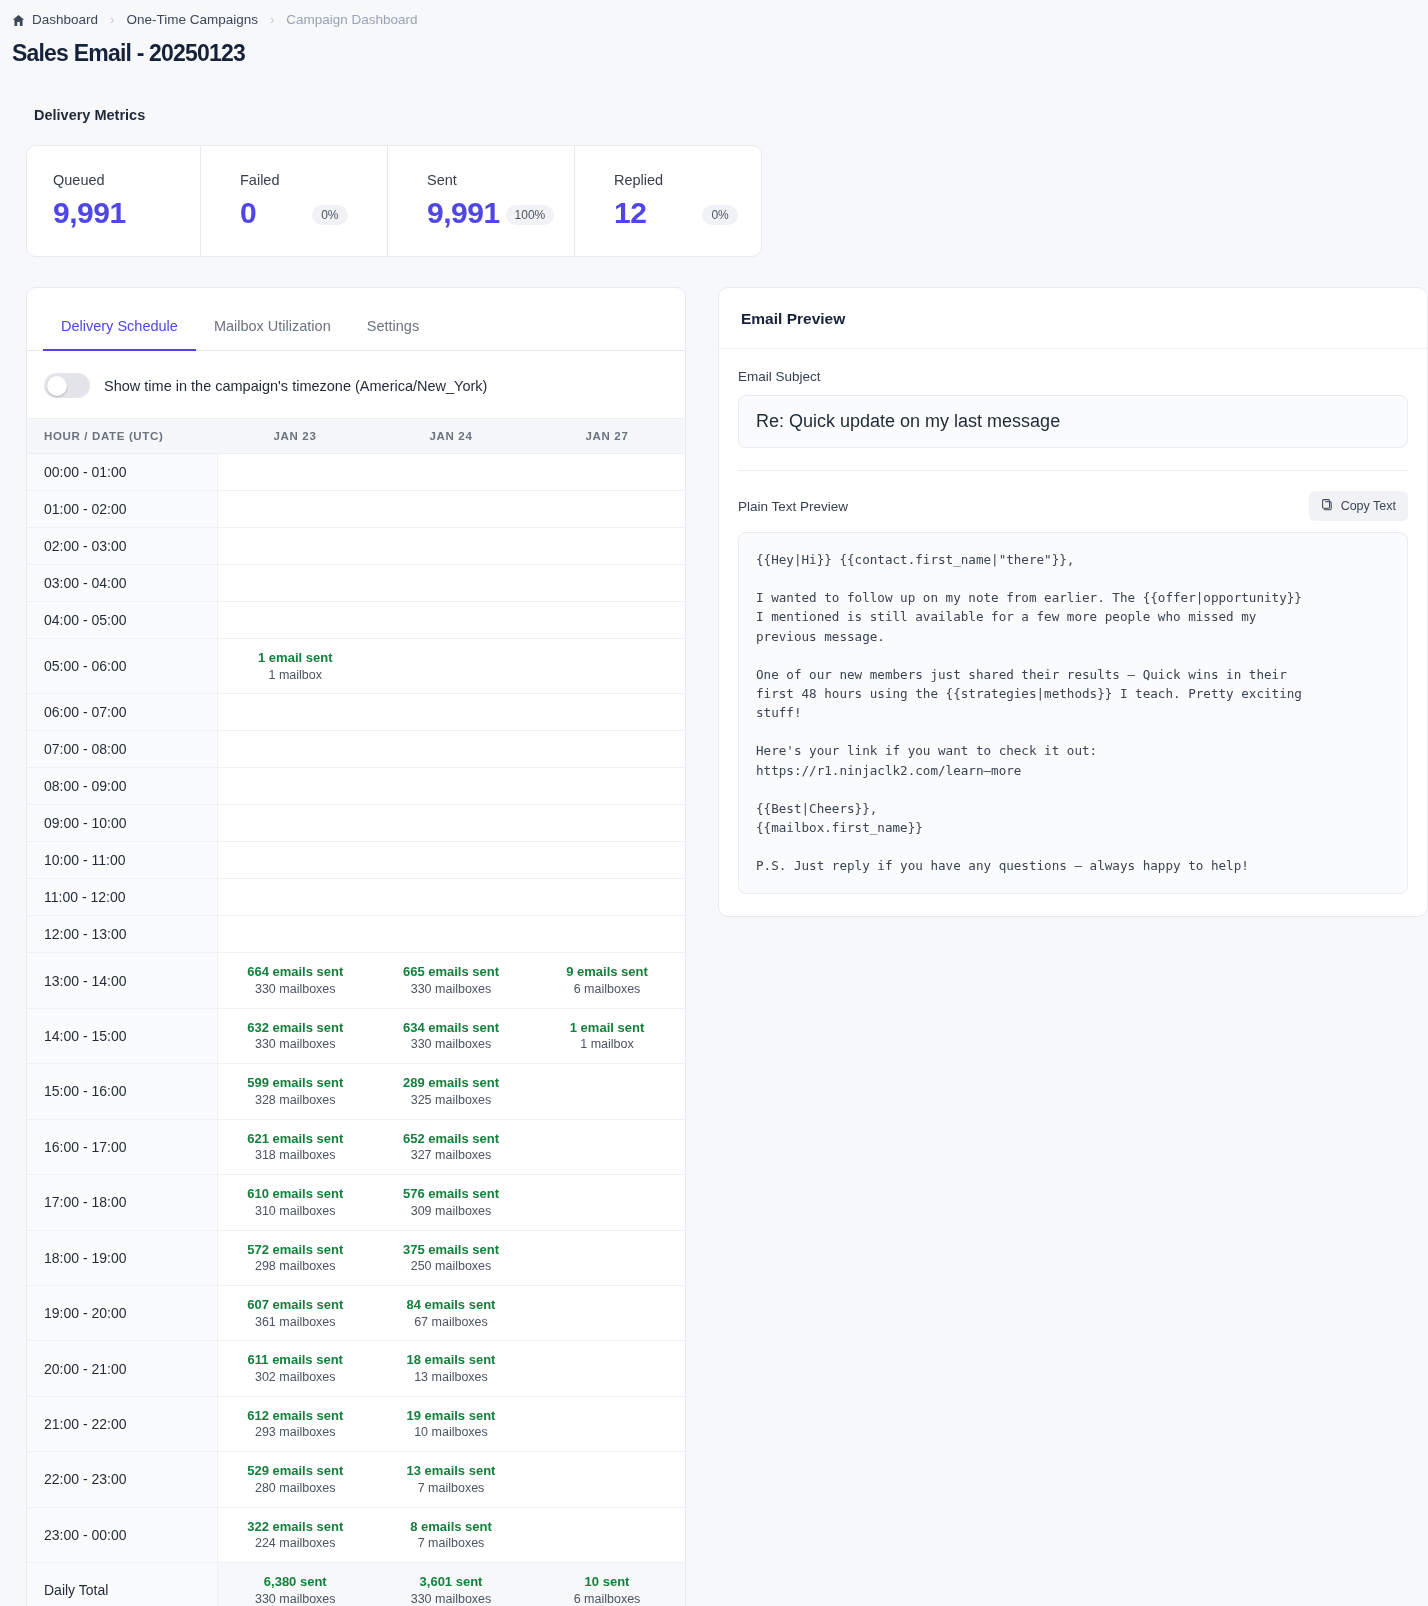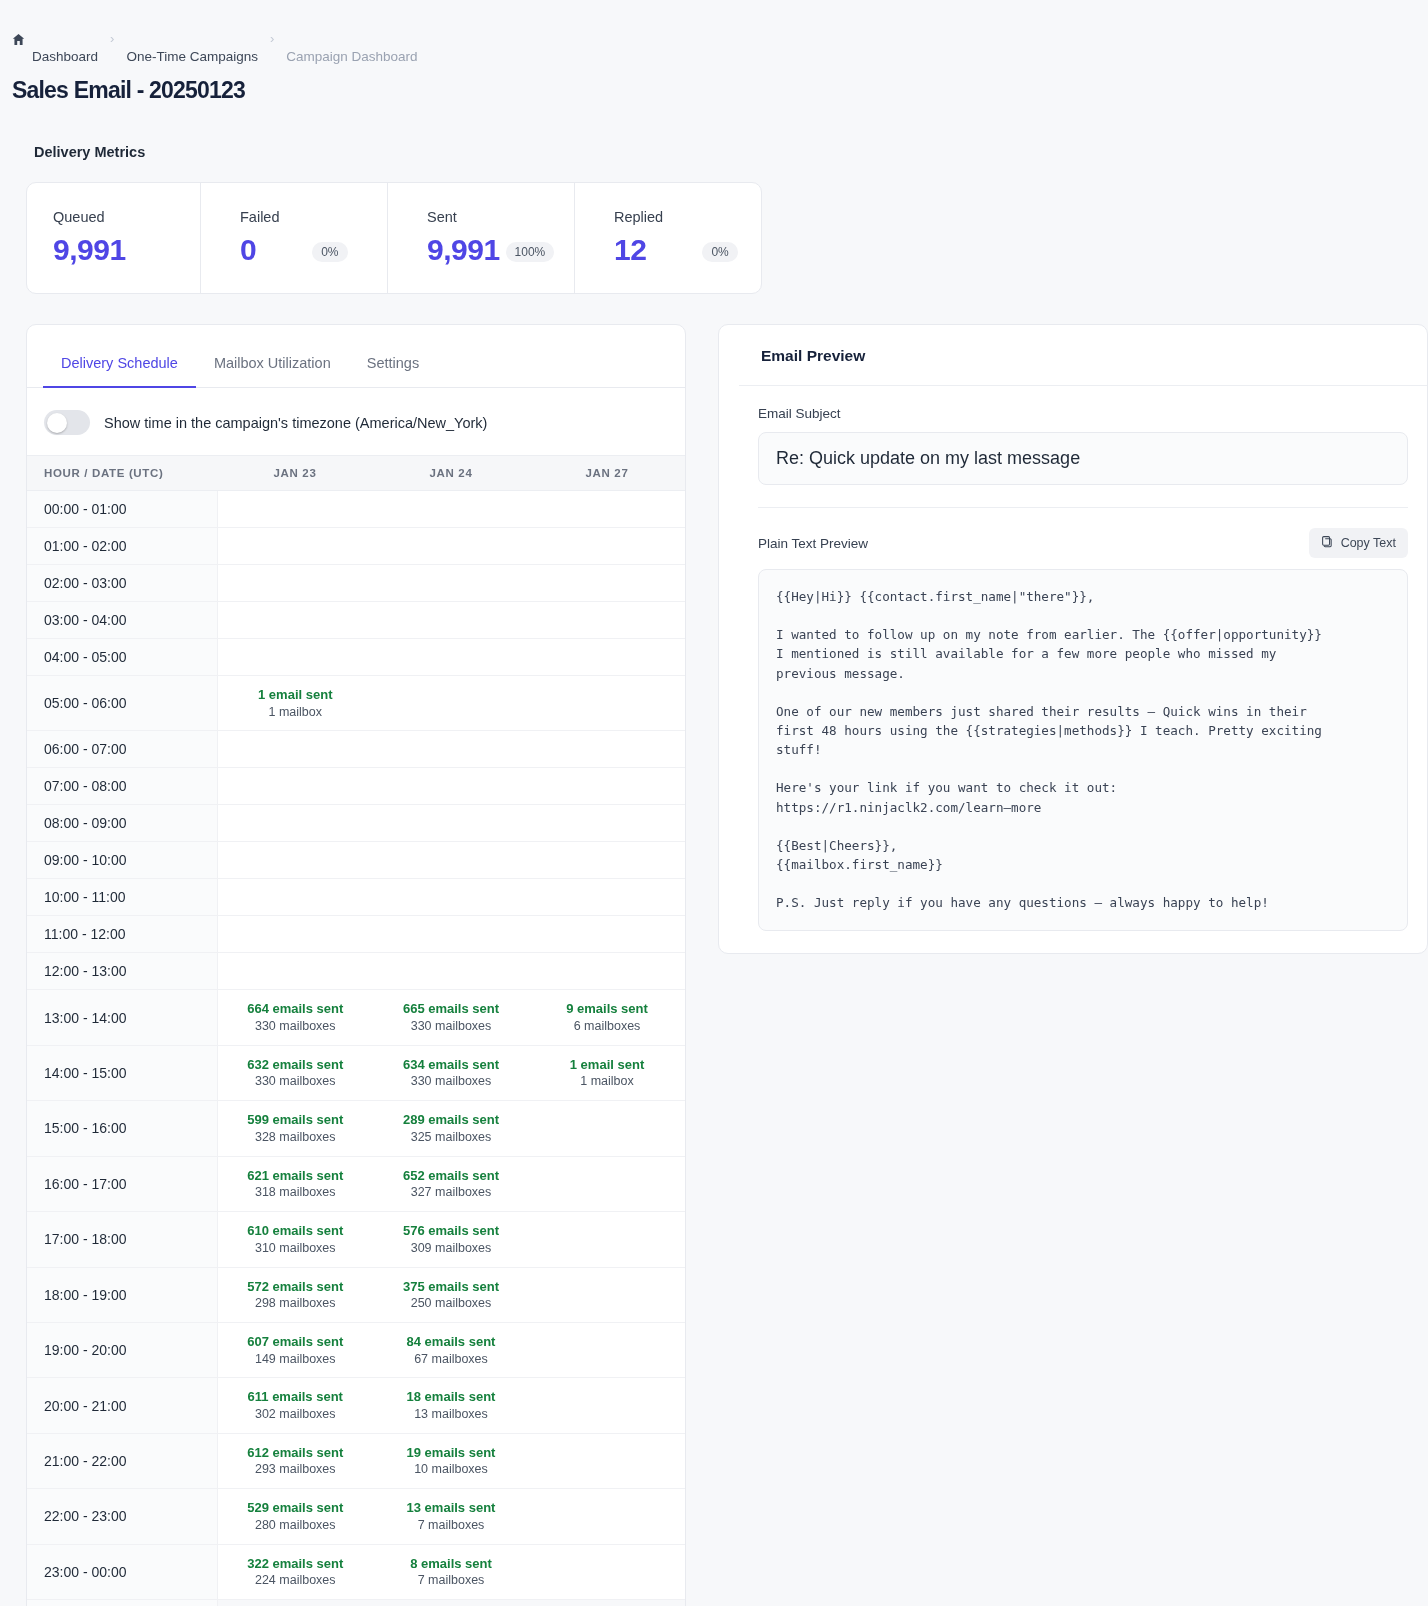"Dashboard" .crumb { margin-top: 37px -> none }
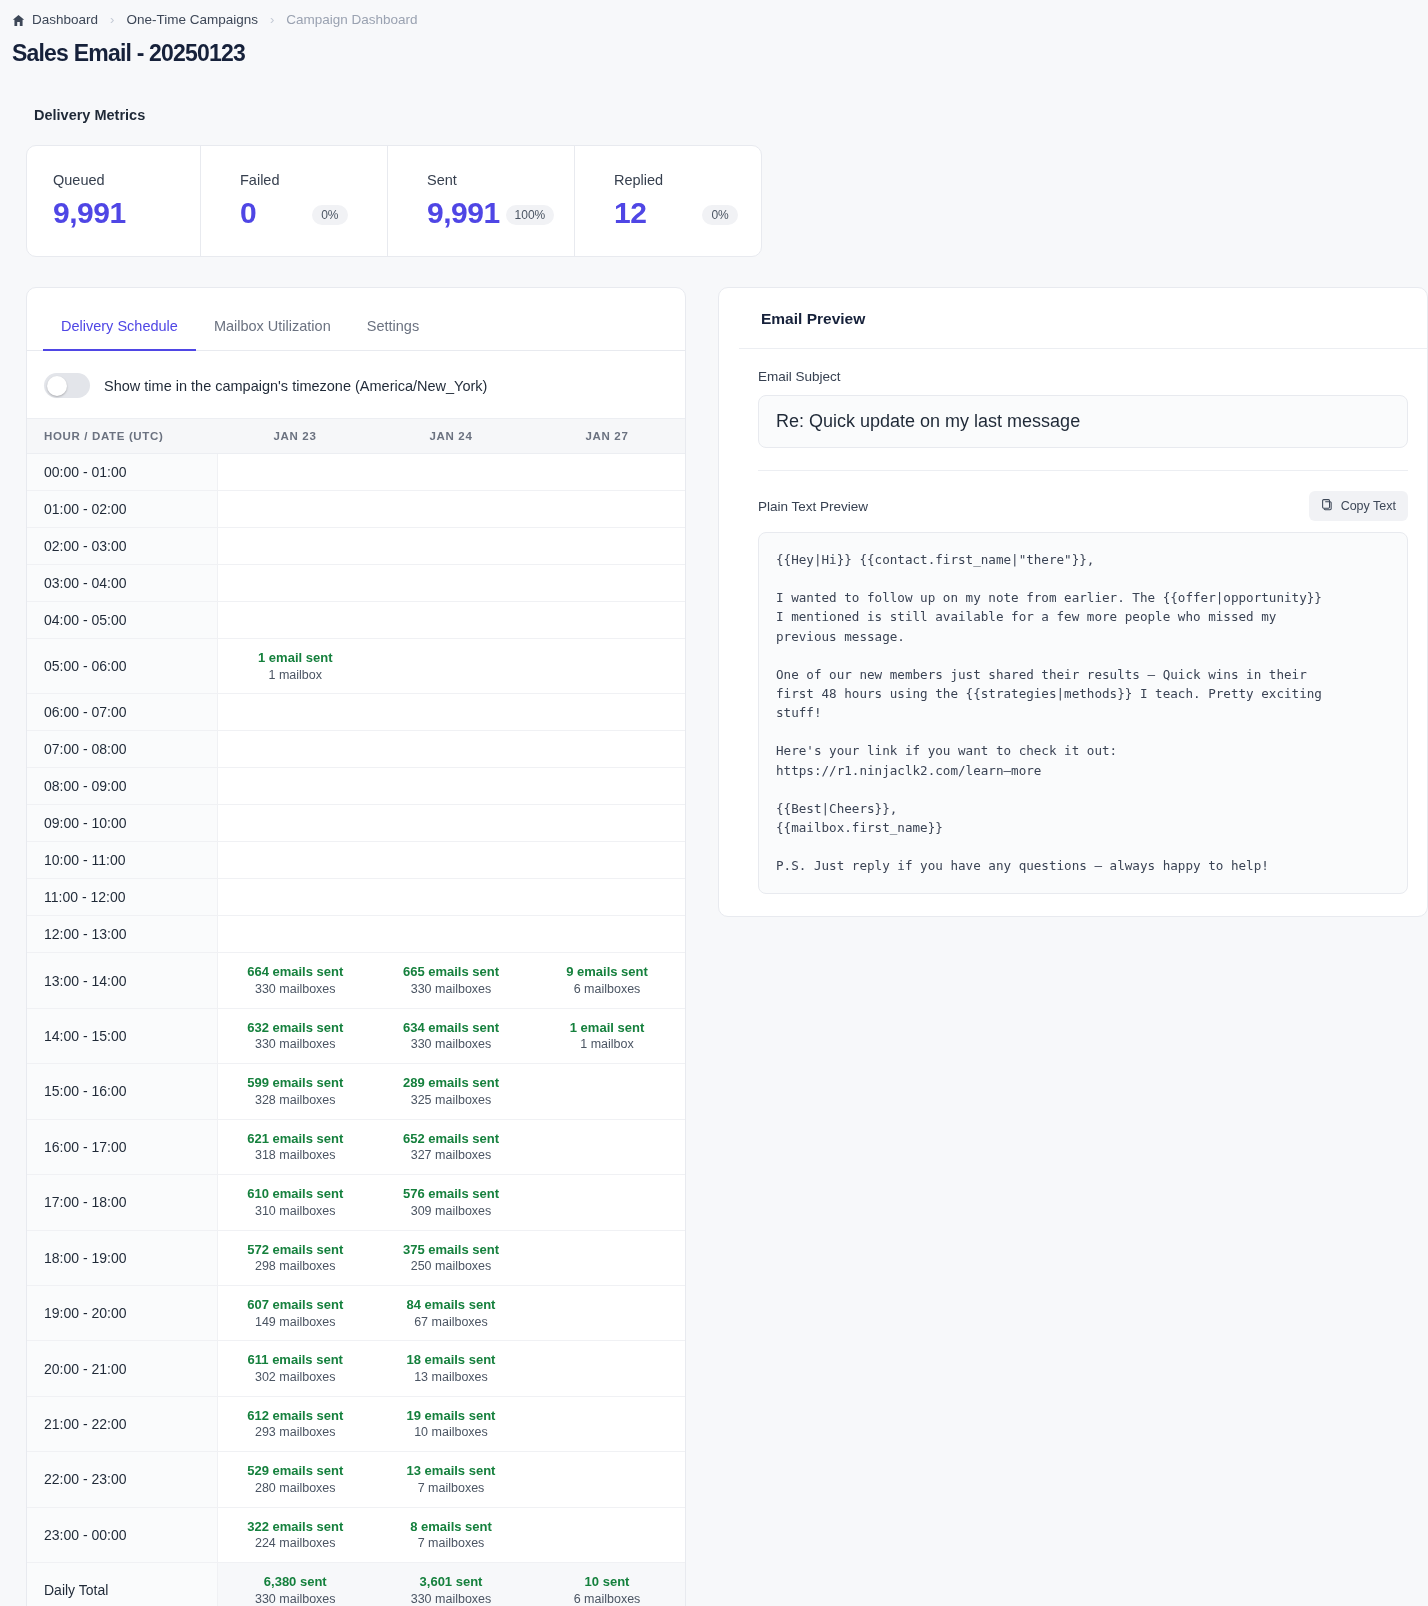"Email Preview" .right-panel { padding-left: 20px -> none }
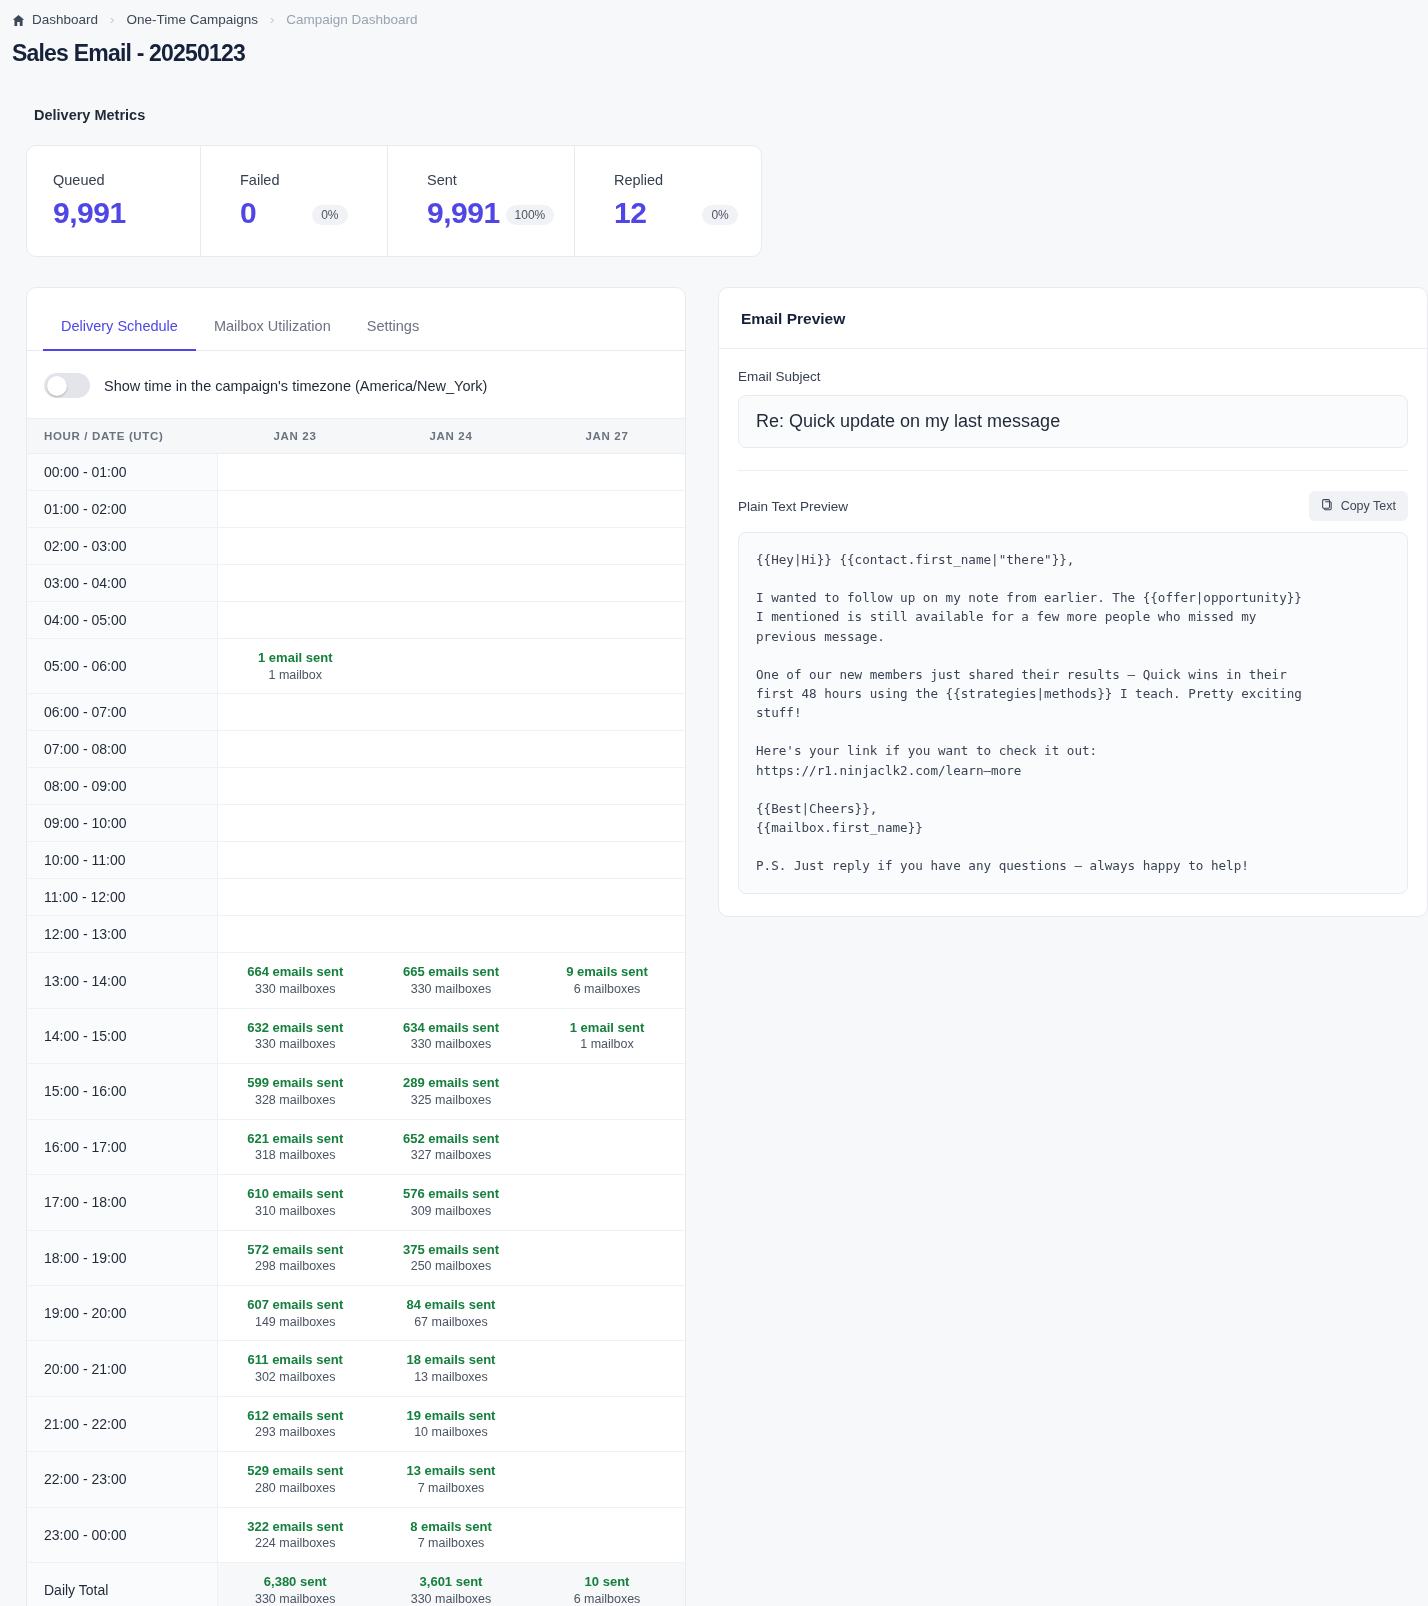"149 mailboxes" div.sent-sub { text: 149 -> 361 }
